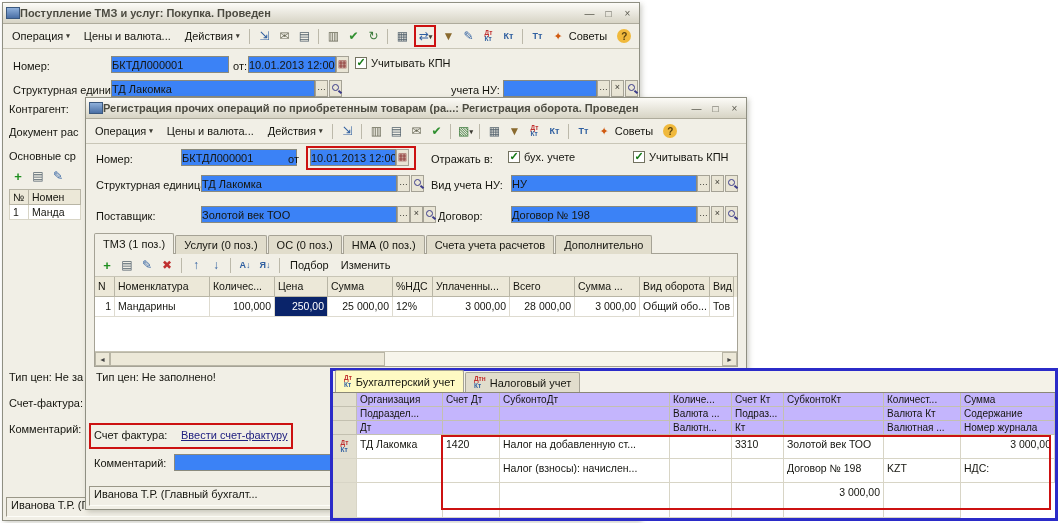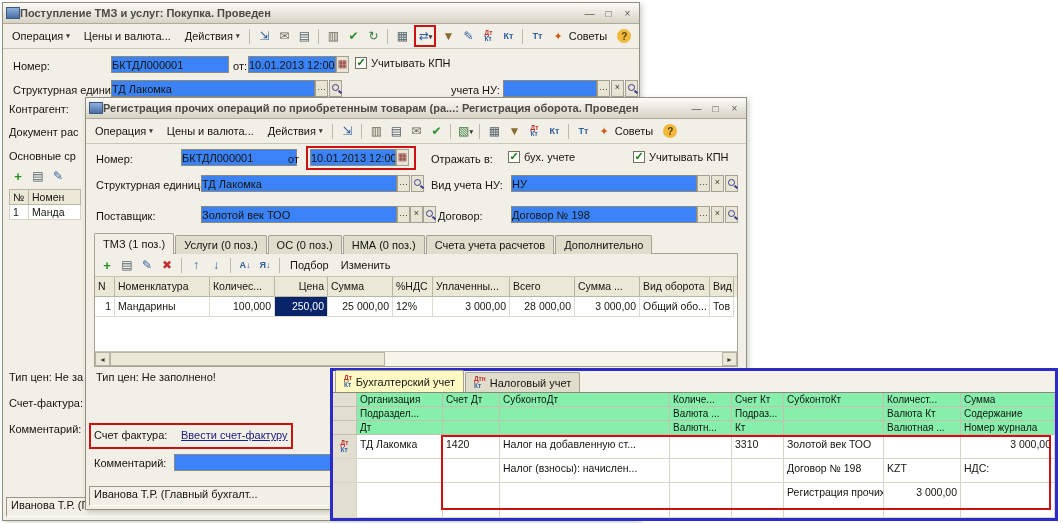"Цена" div.th { text-align: right -> none }
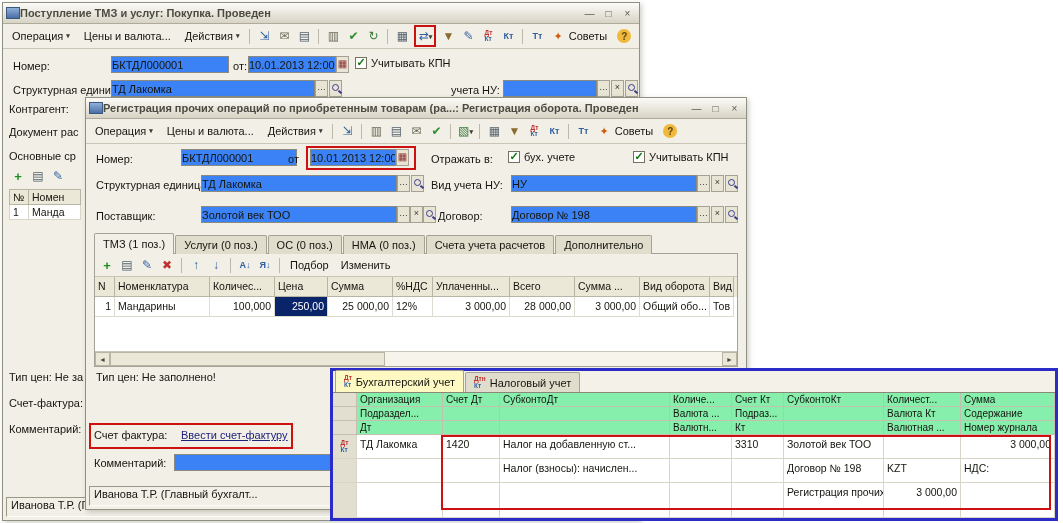"Организация" .gh { background: #86efac -> #c4b5fd }
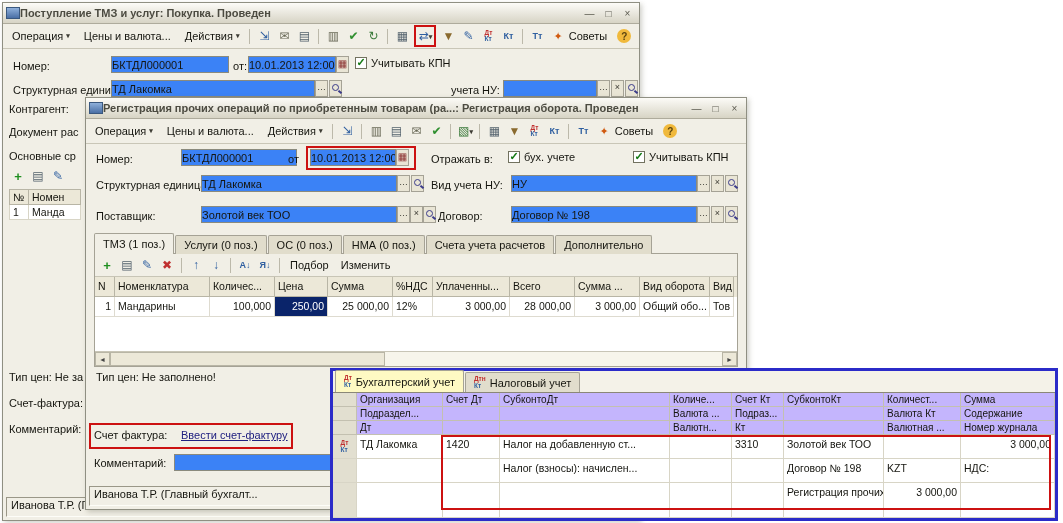"Регистрация прочих" div.gc { html: <div>Регистрация прочих</div> -> none }
